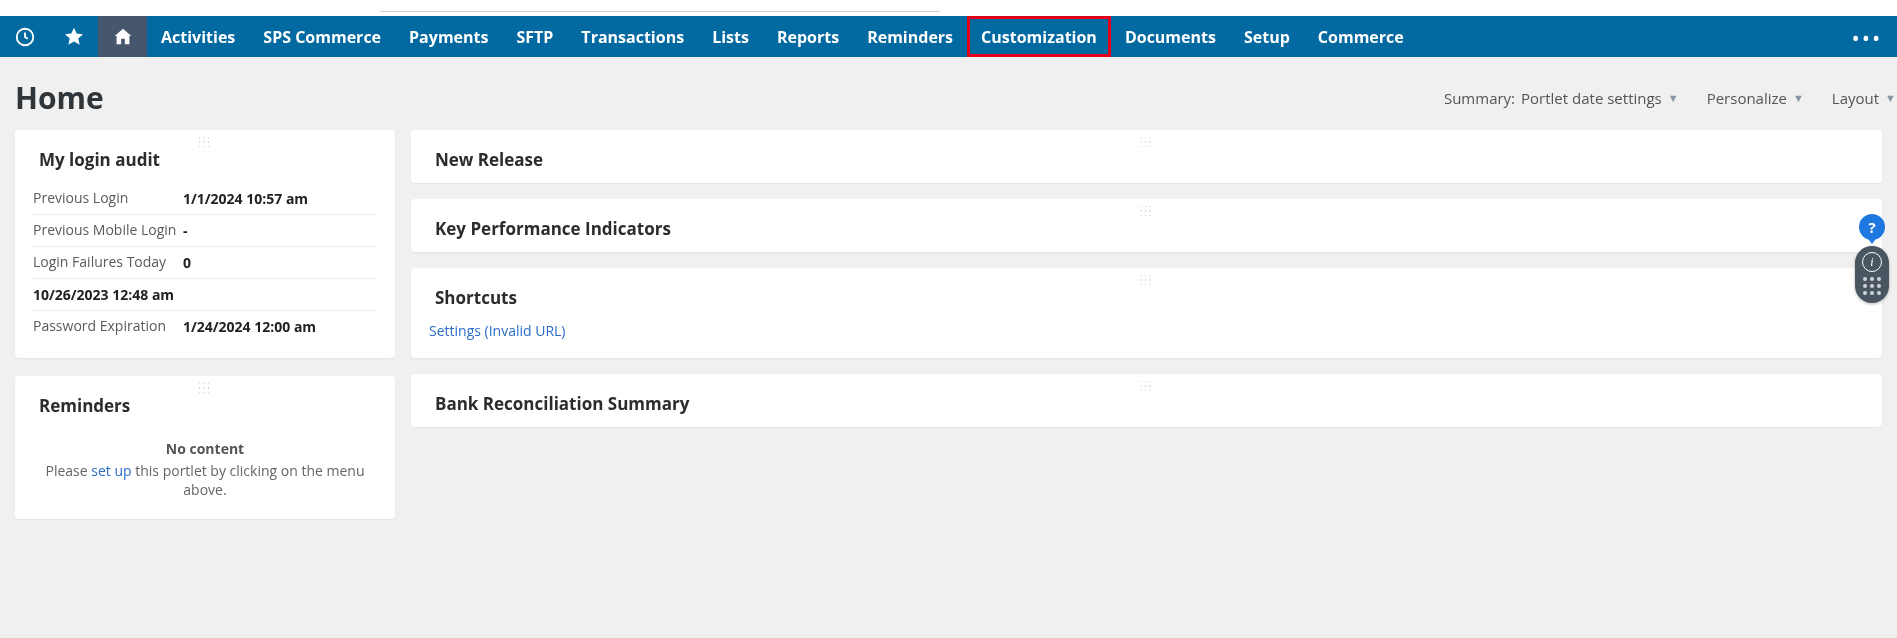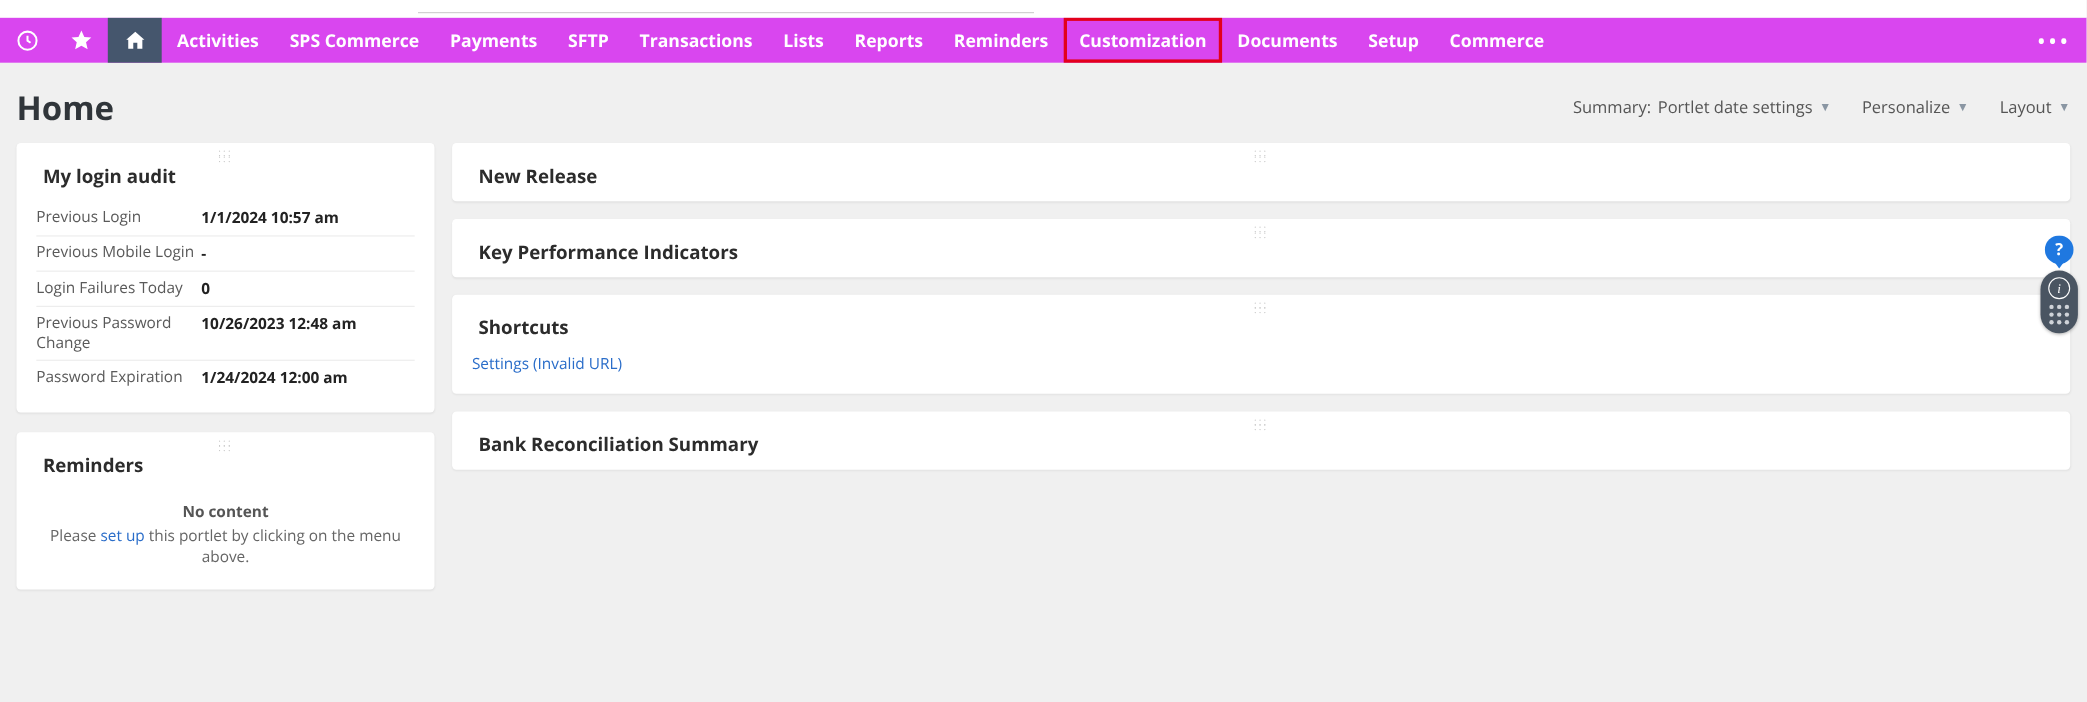"Activities" .nav { background: #d946ef -> #0369a1 }
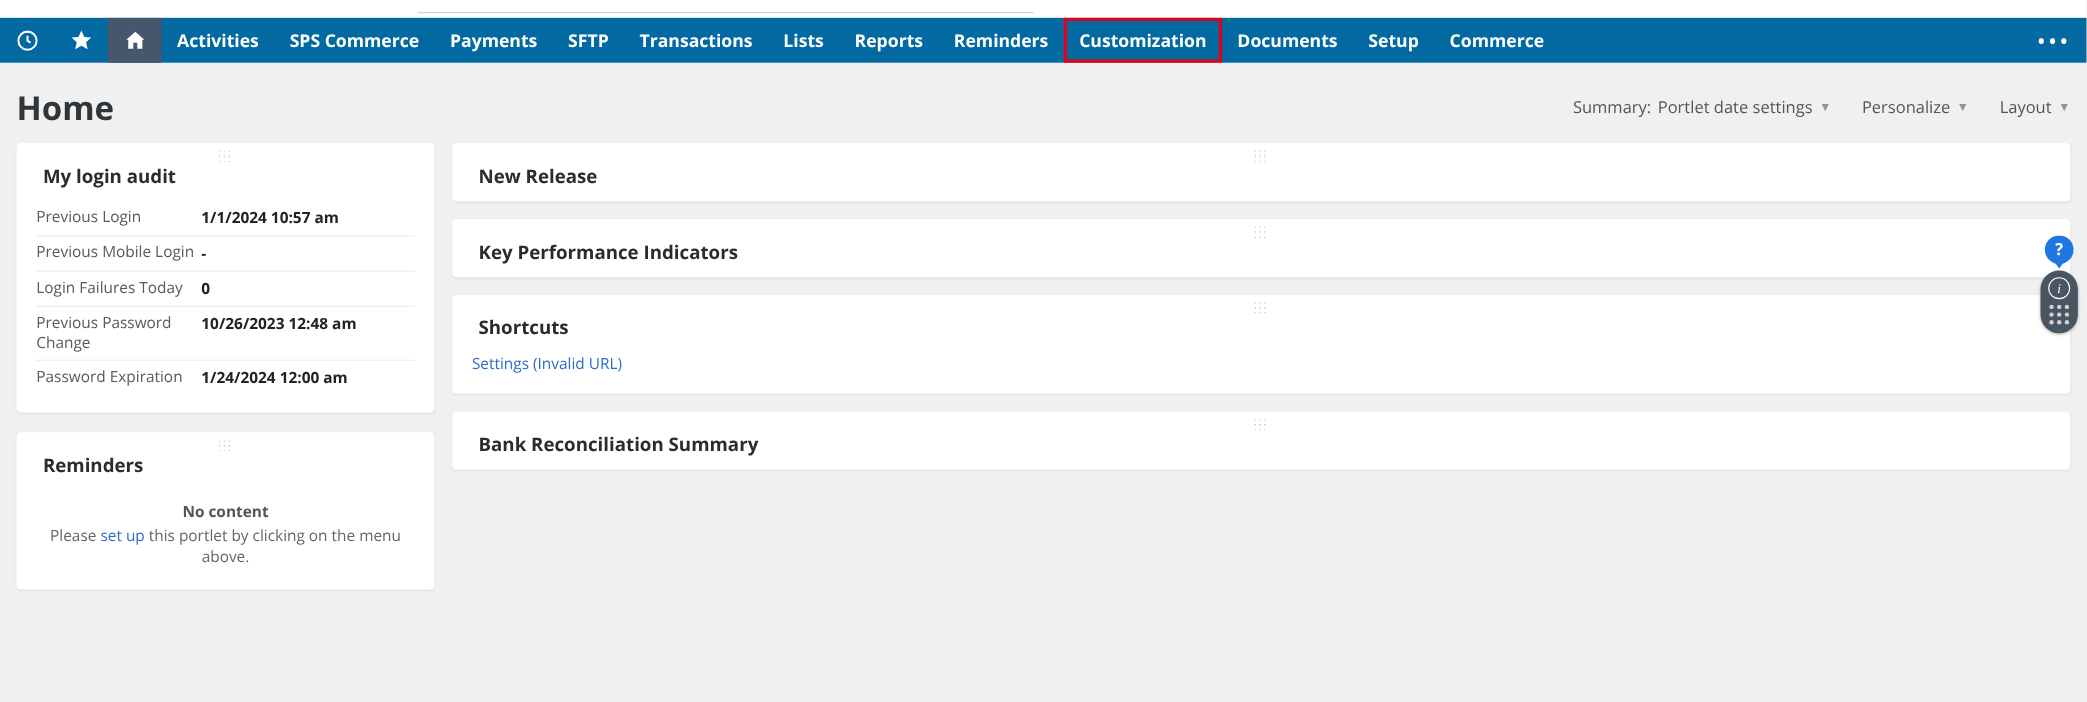"Home" .header-row { padding: 20px 15px 12px 15px -> 20px 1px 12px 15px }
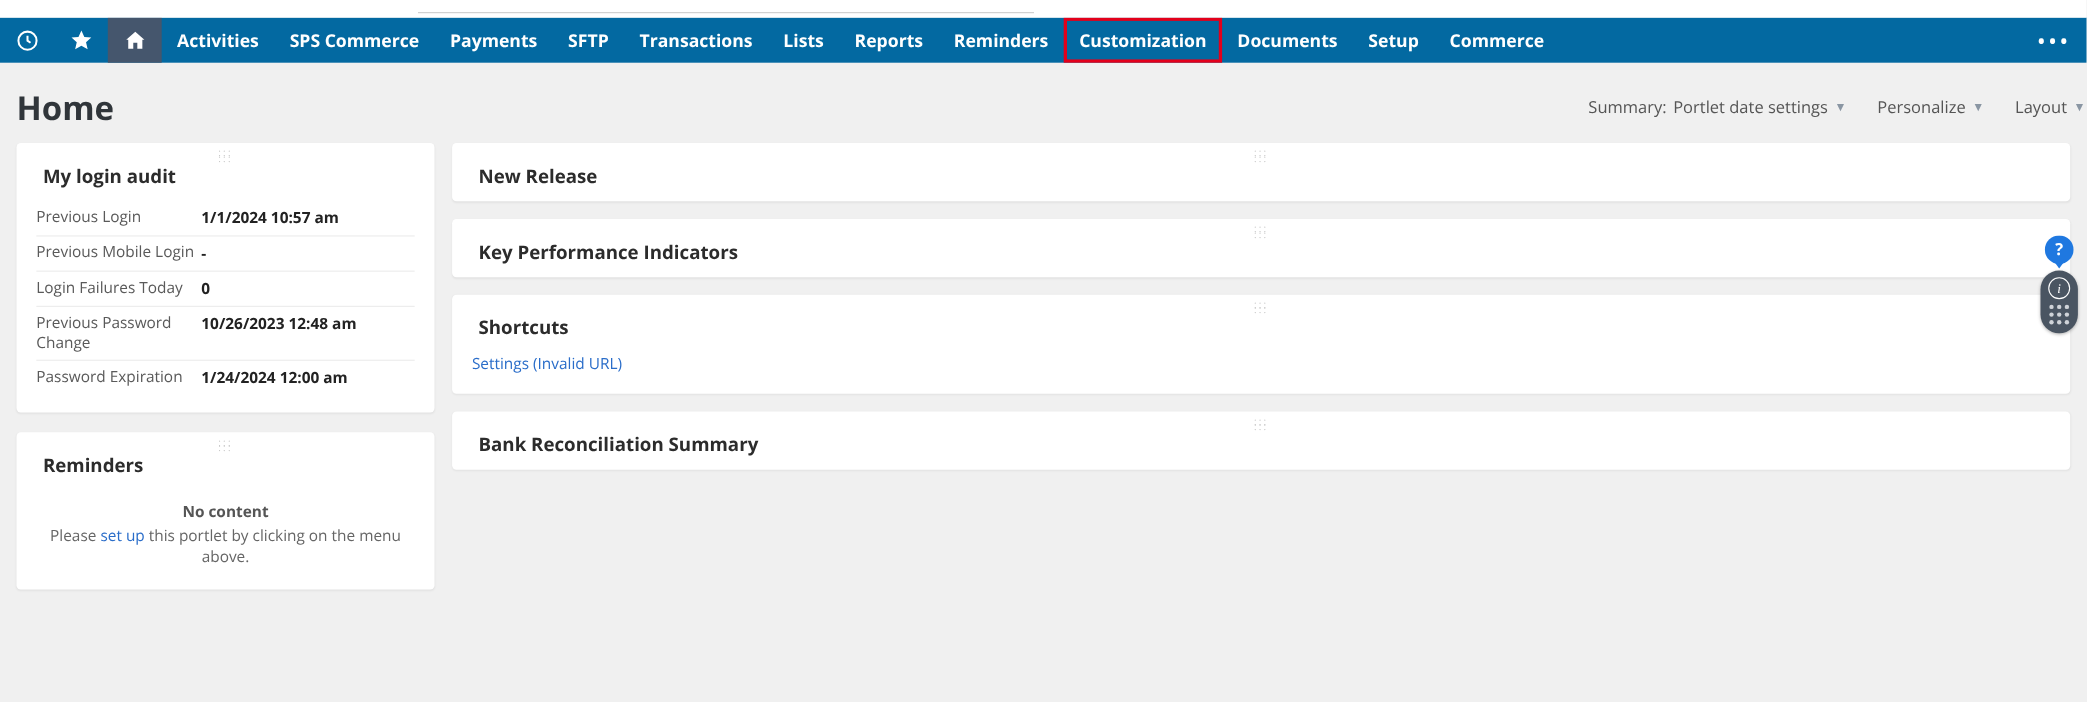"Previous Password Change" div.audit-label { html: <div>Previous Password Change</div> -> none }
